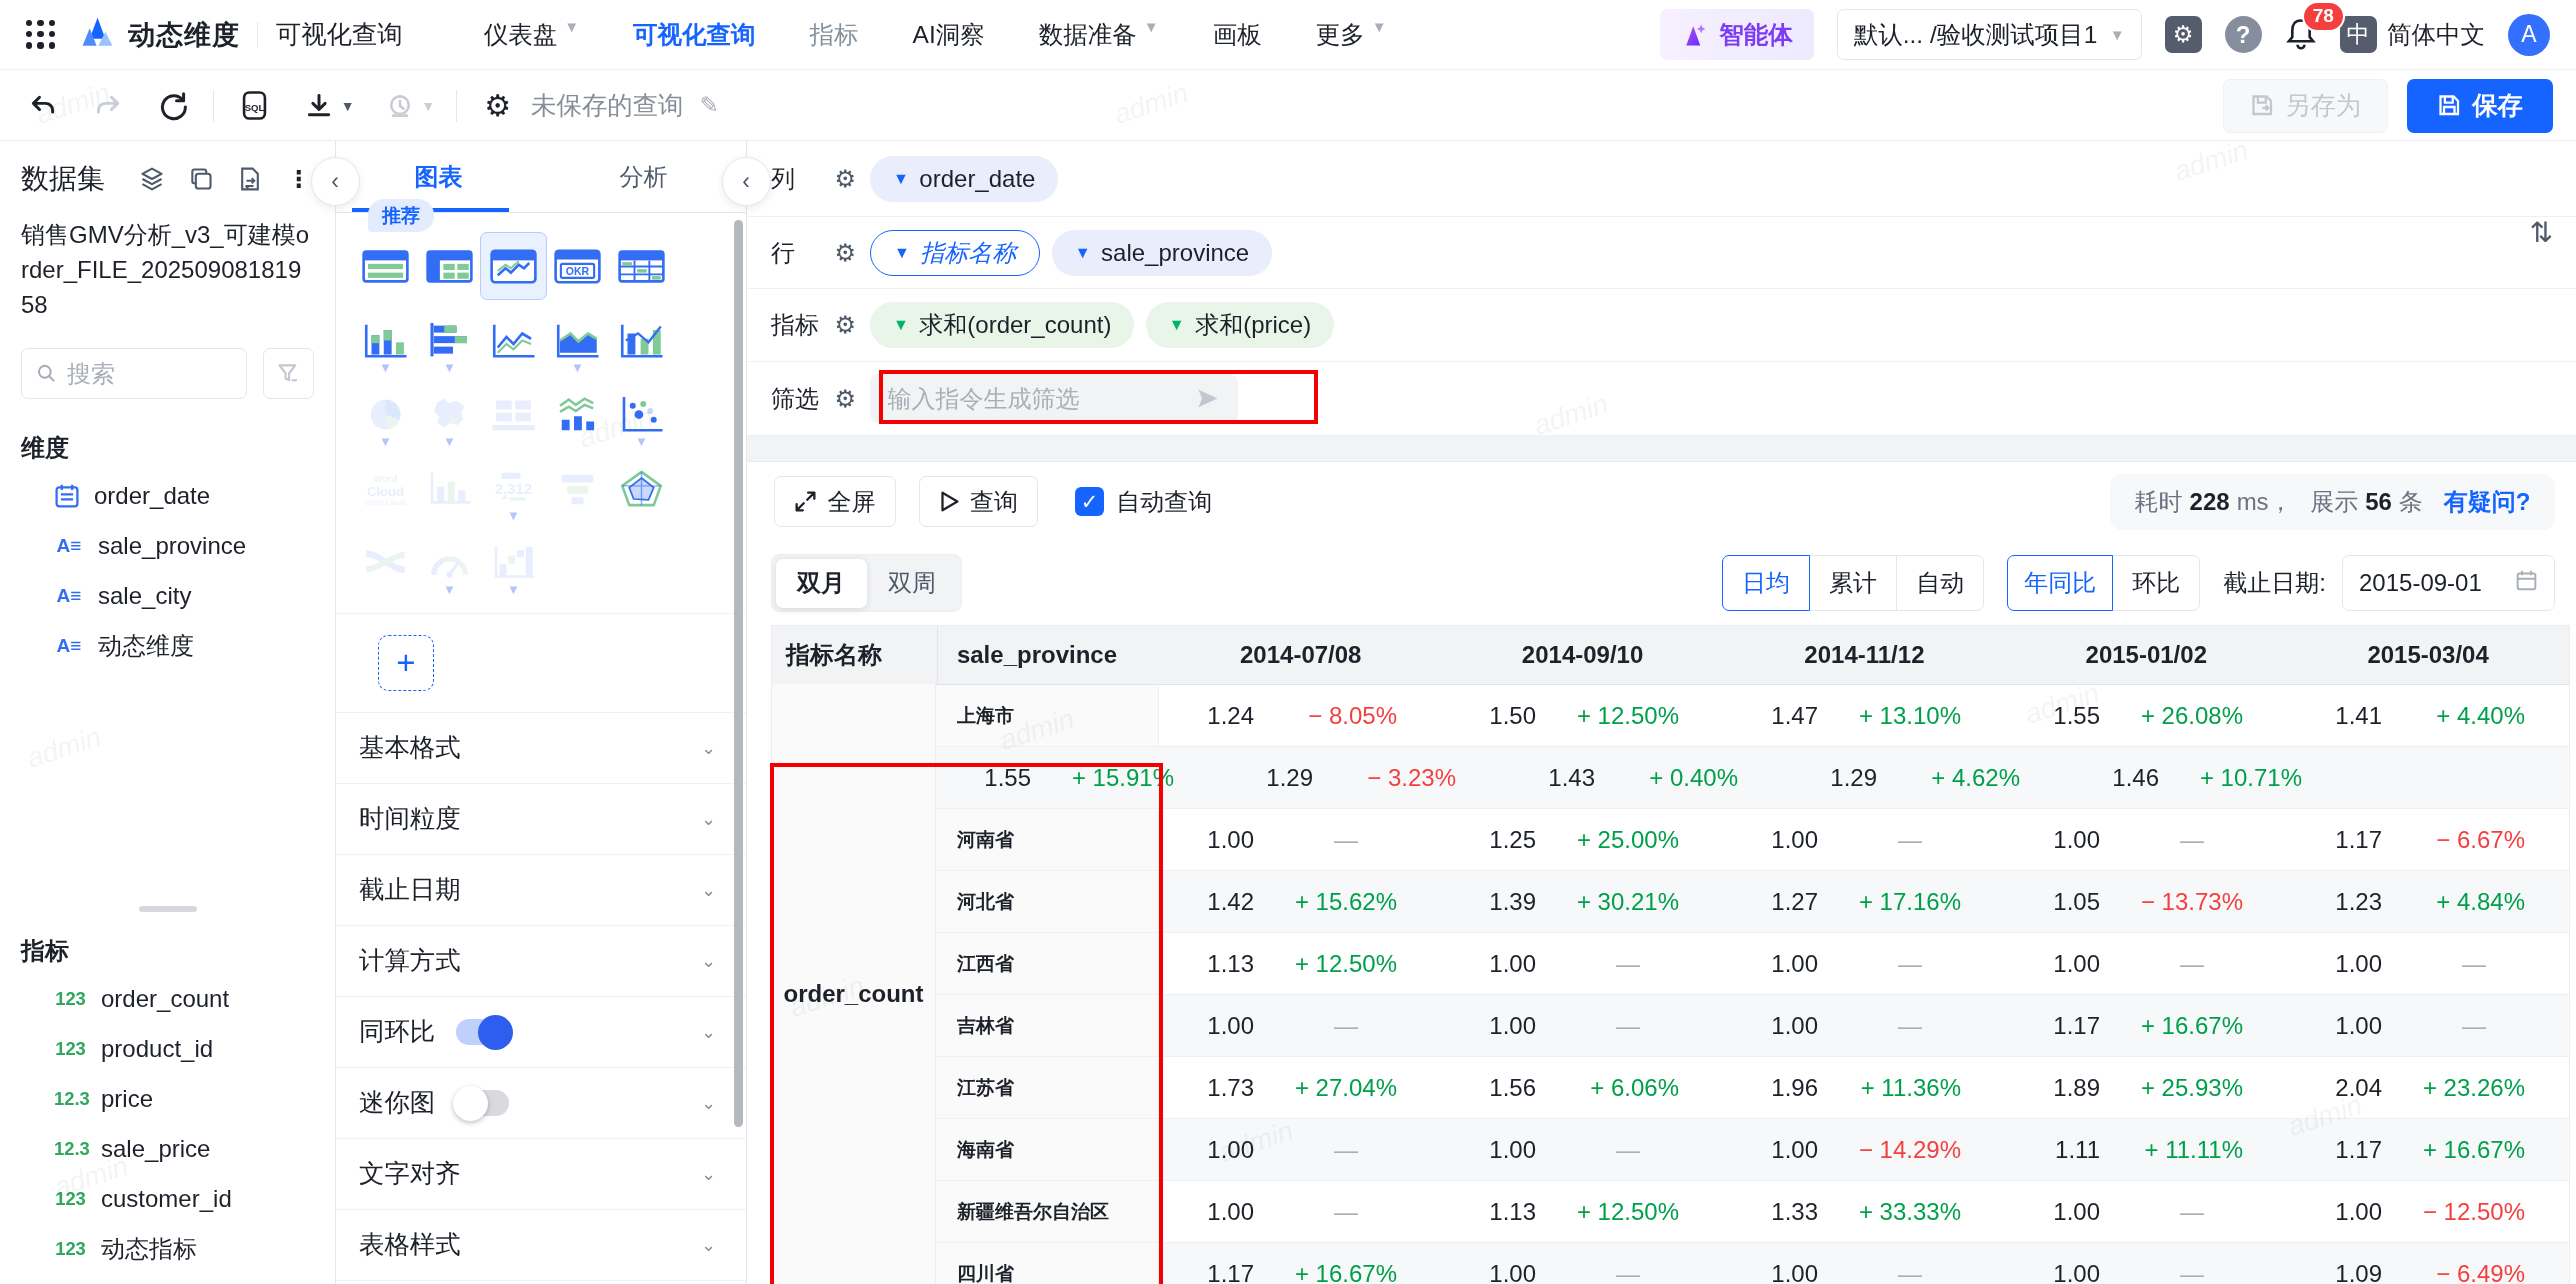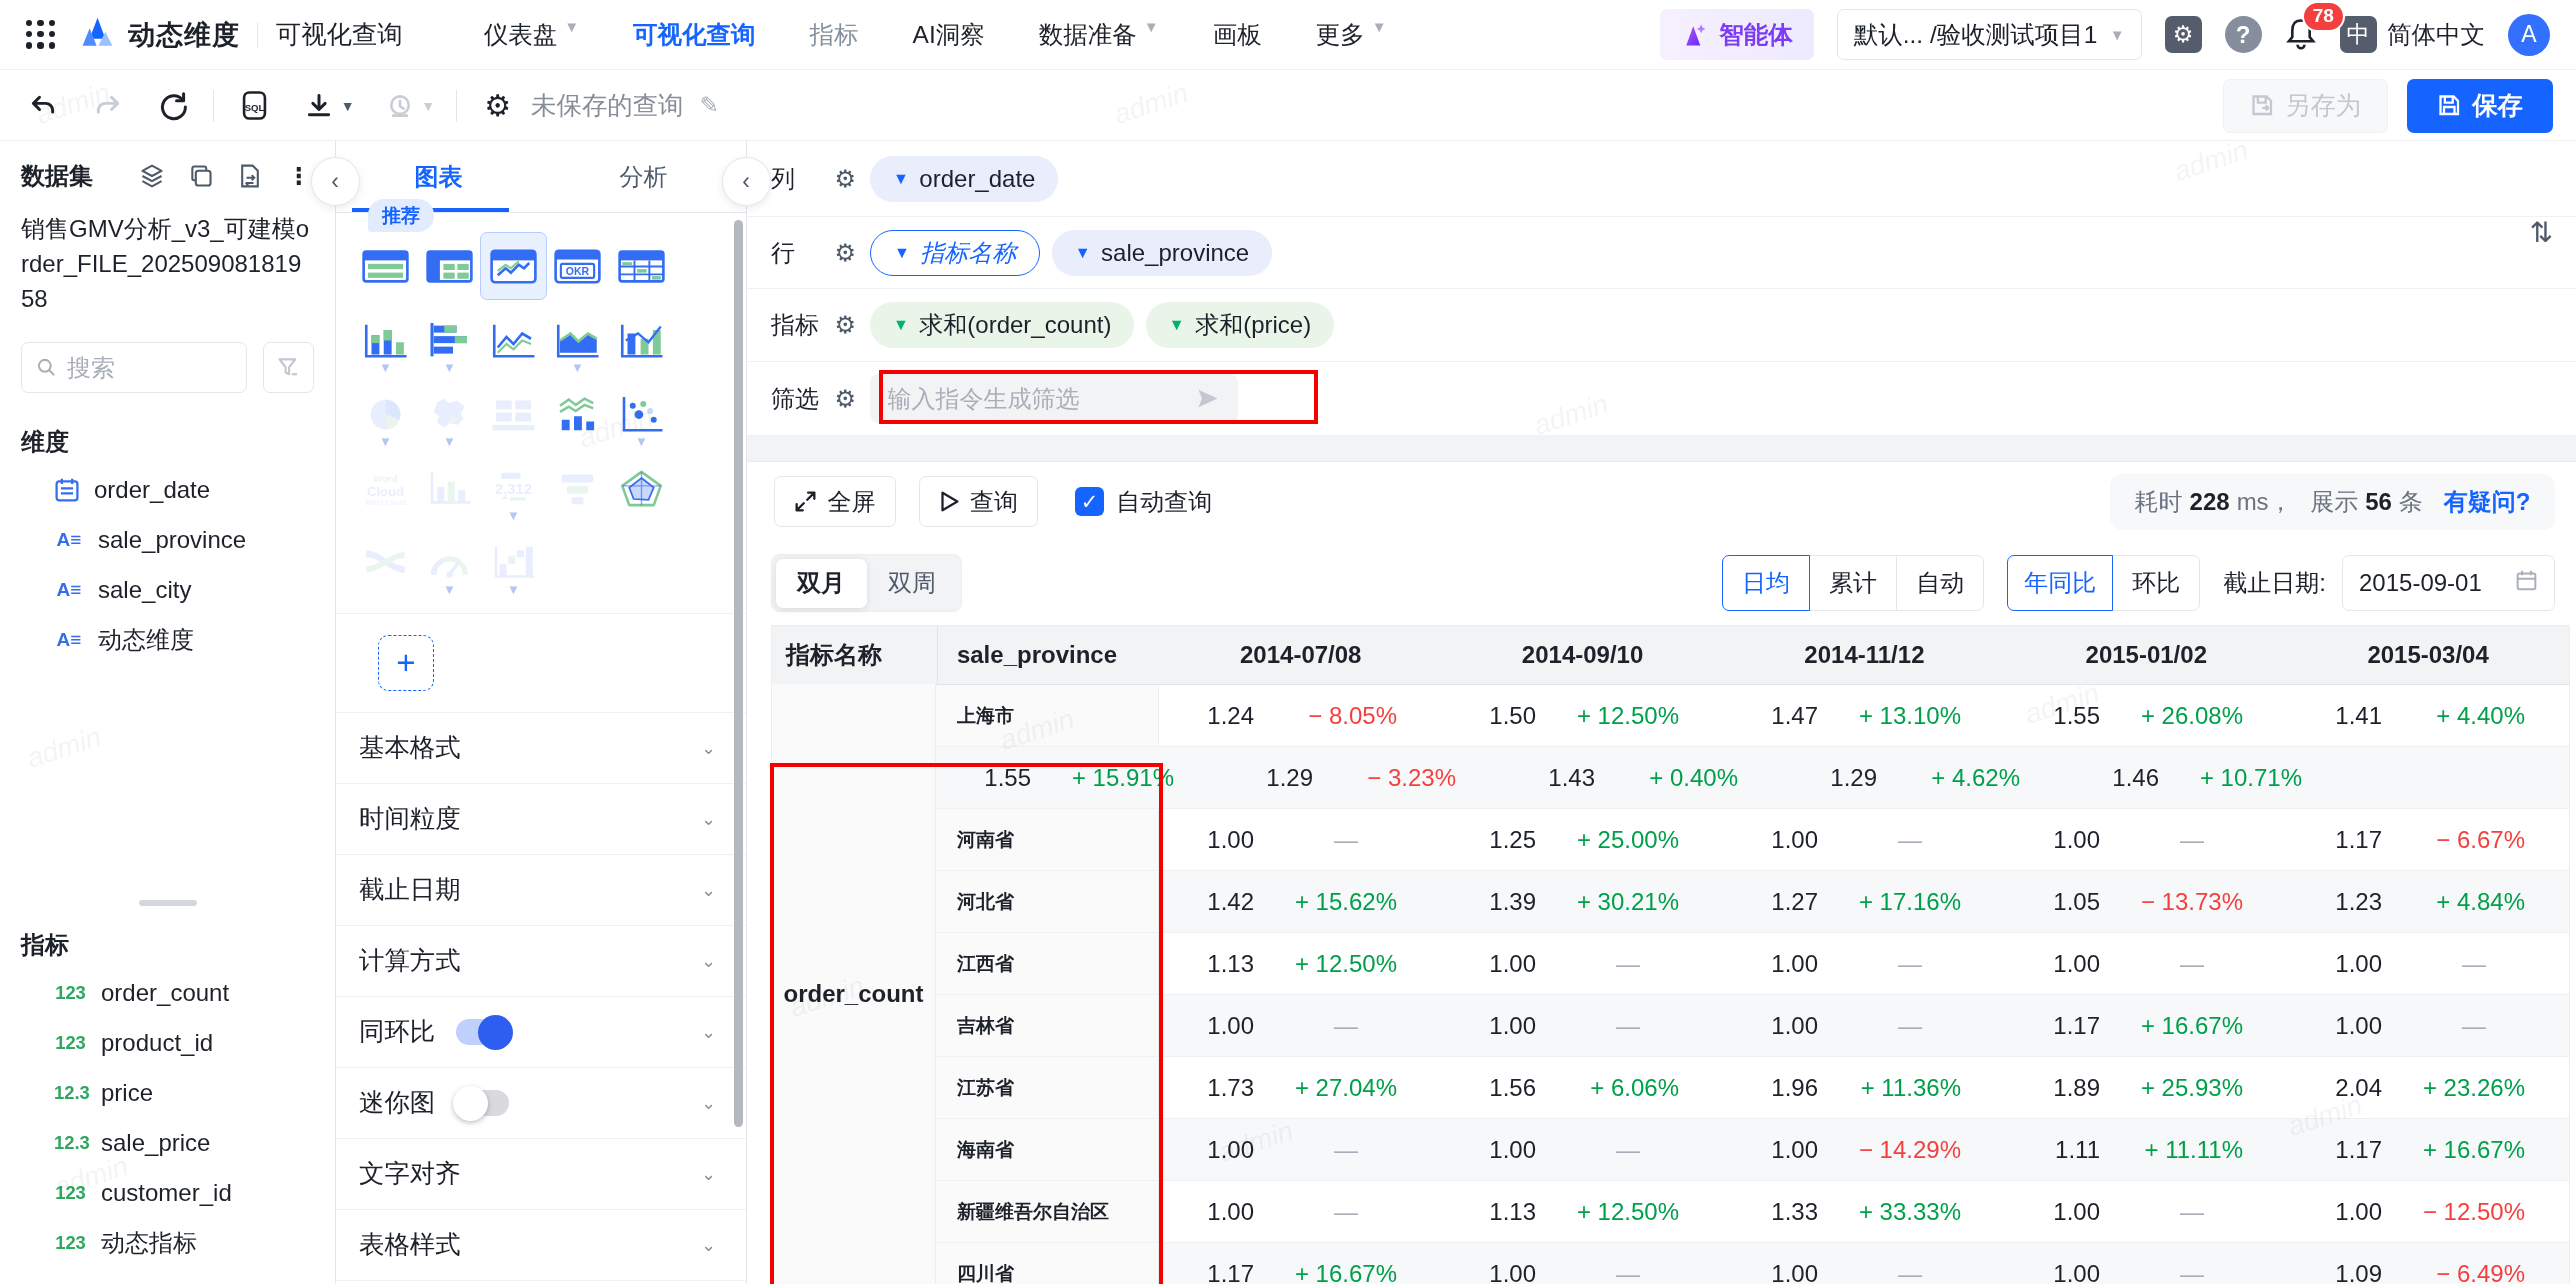"数据集" .ds-title { font-size: 24px -> 28px; font-weight: bold -> normal }
